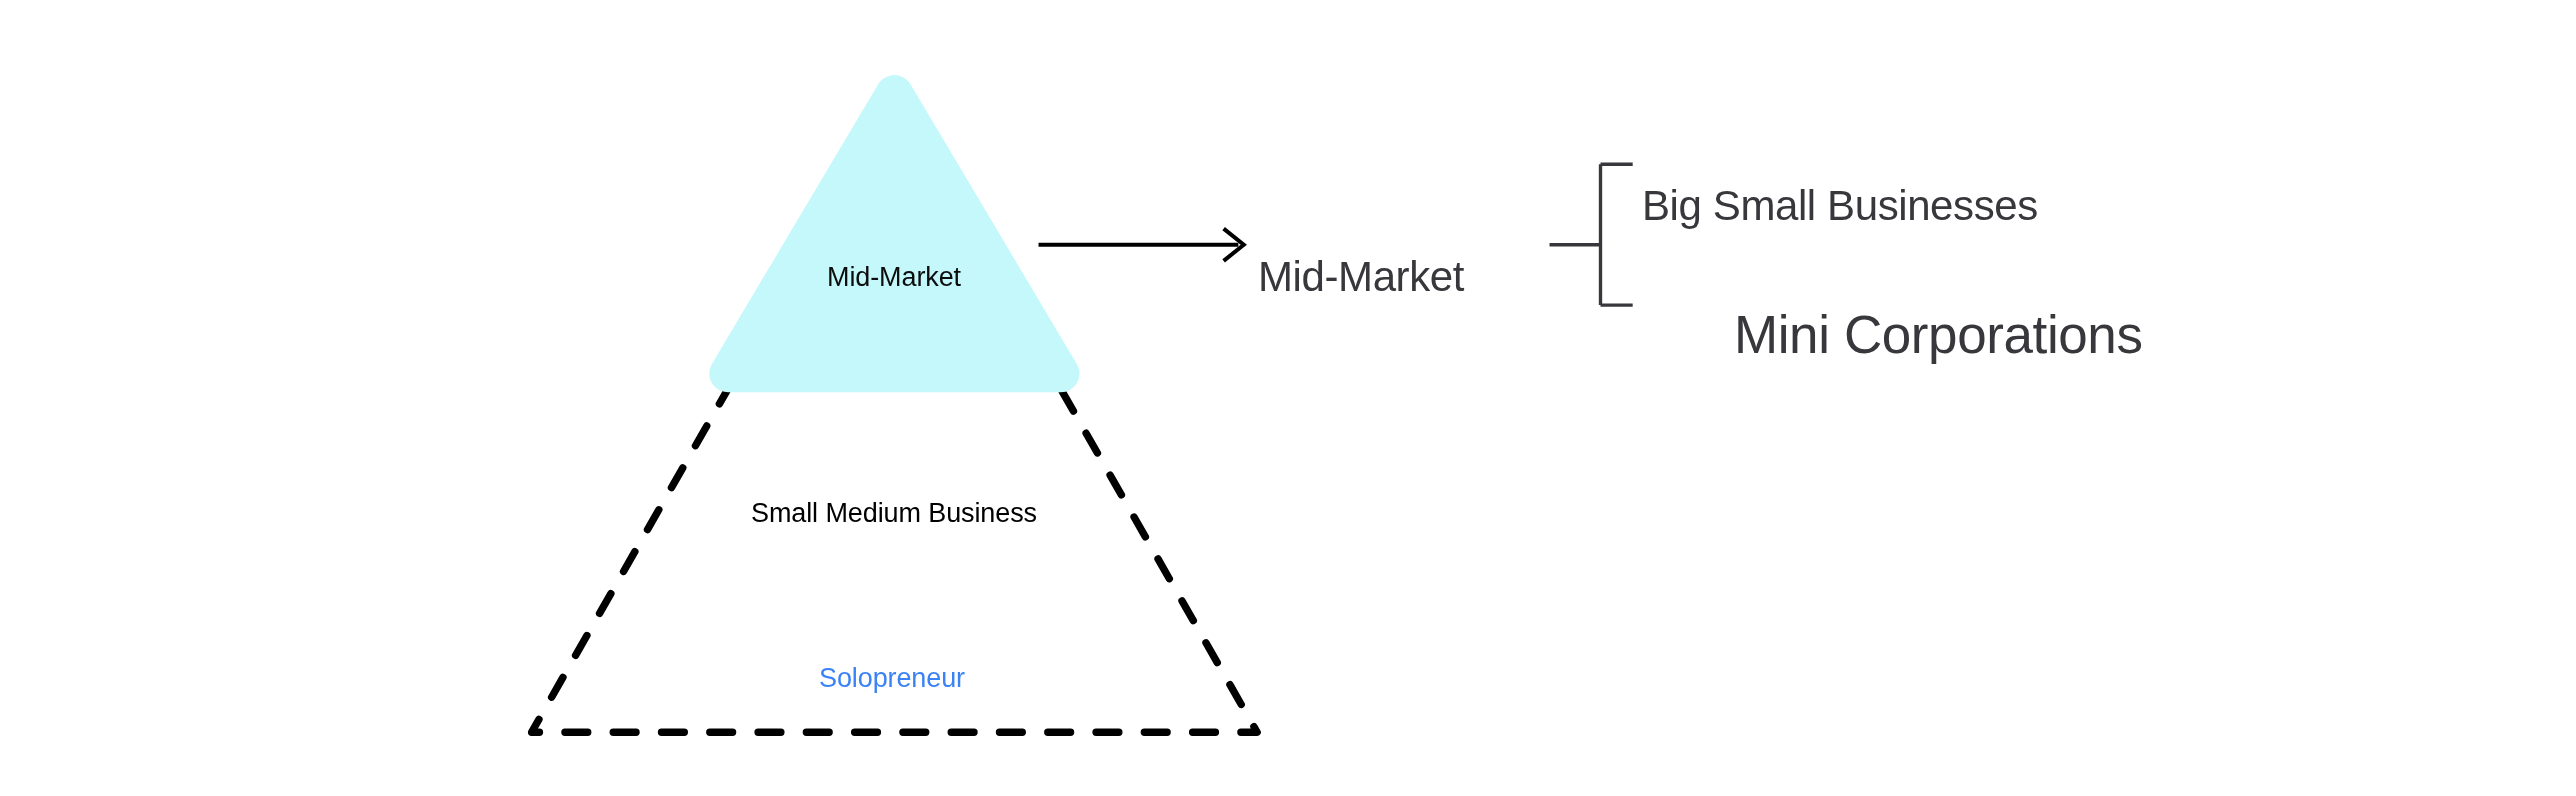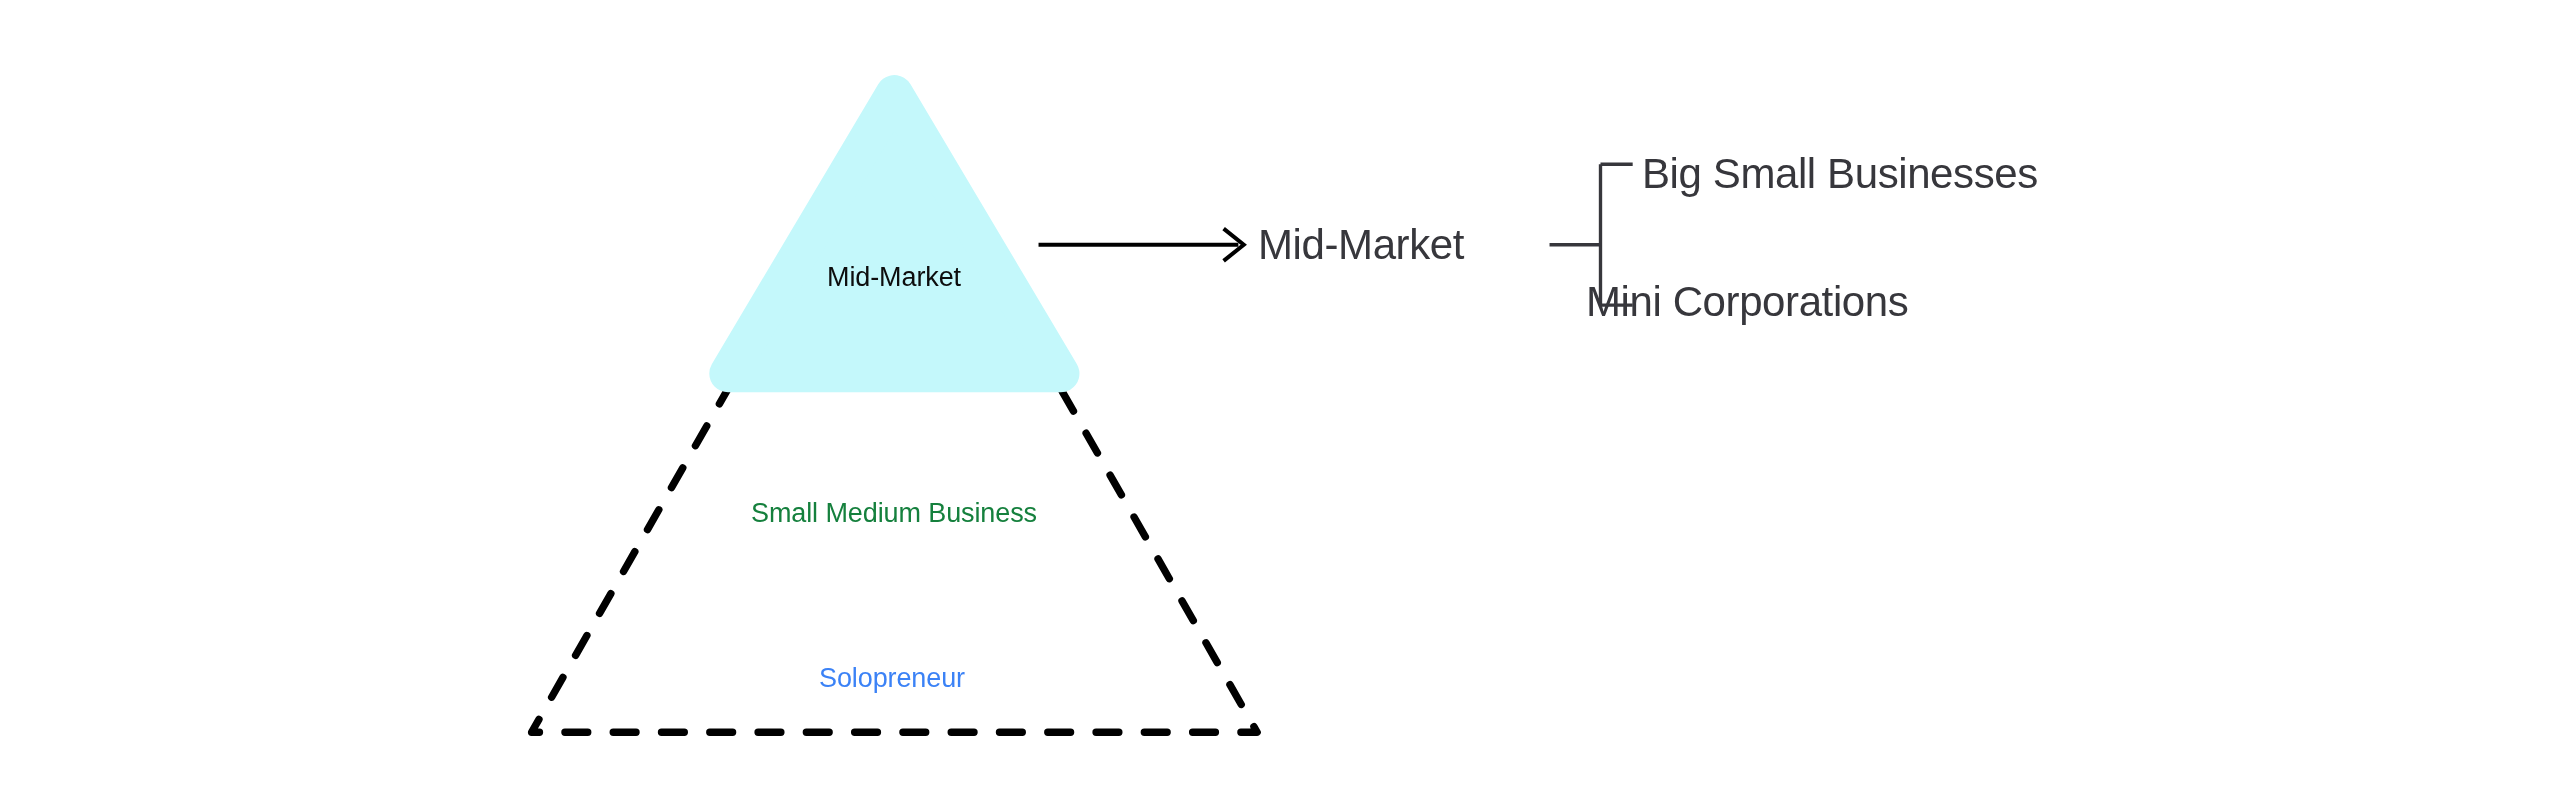"Big Small Businesses" .callout-text { margin-top: none -> 32px }
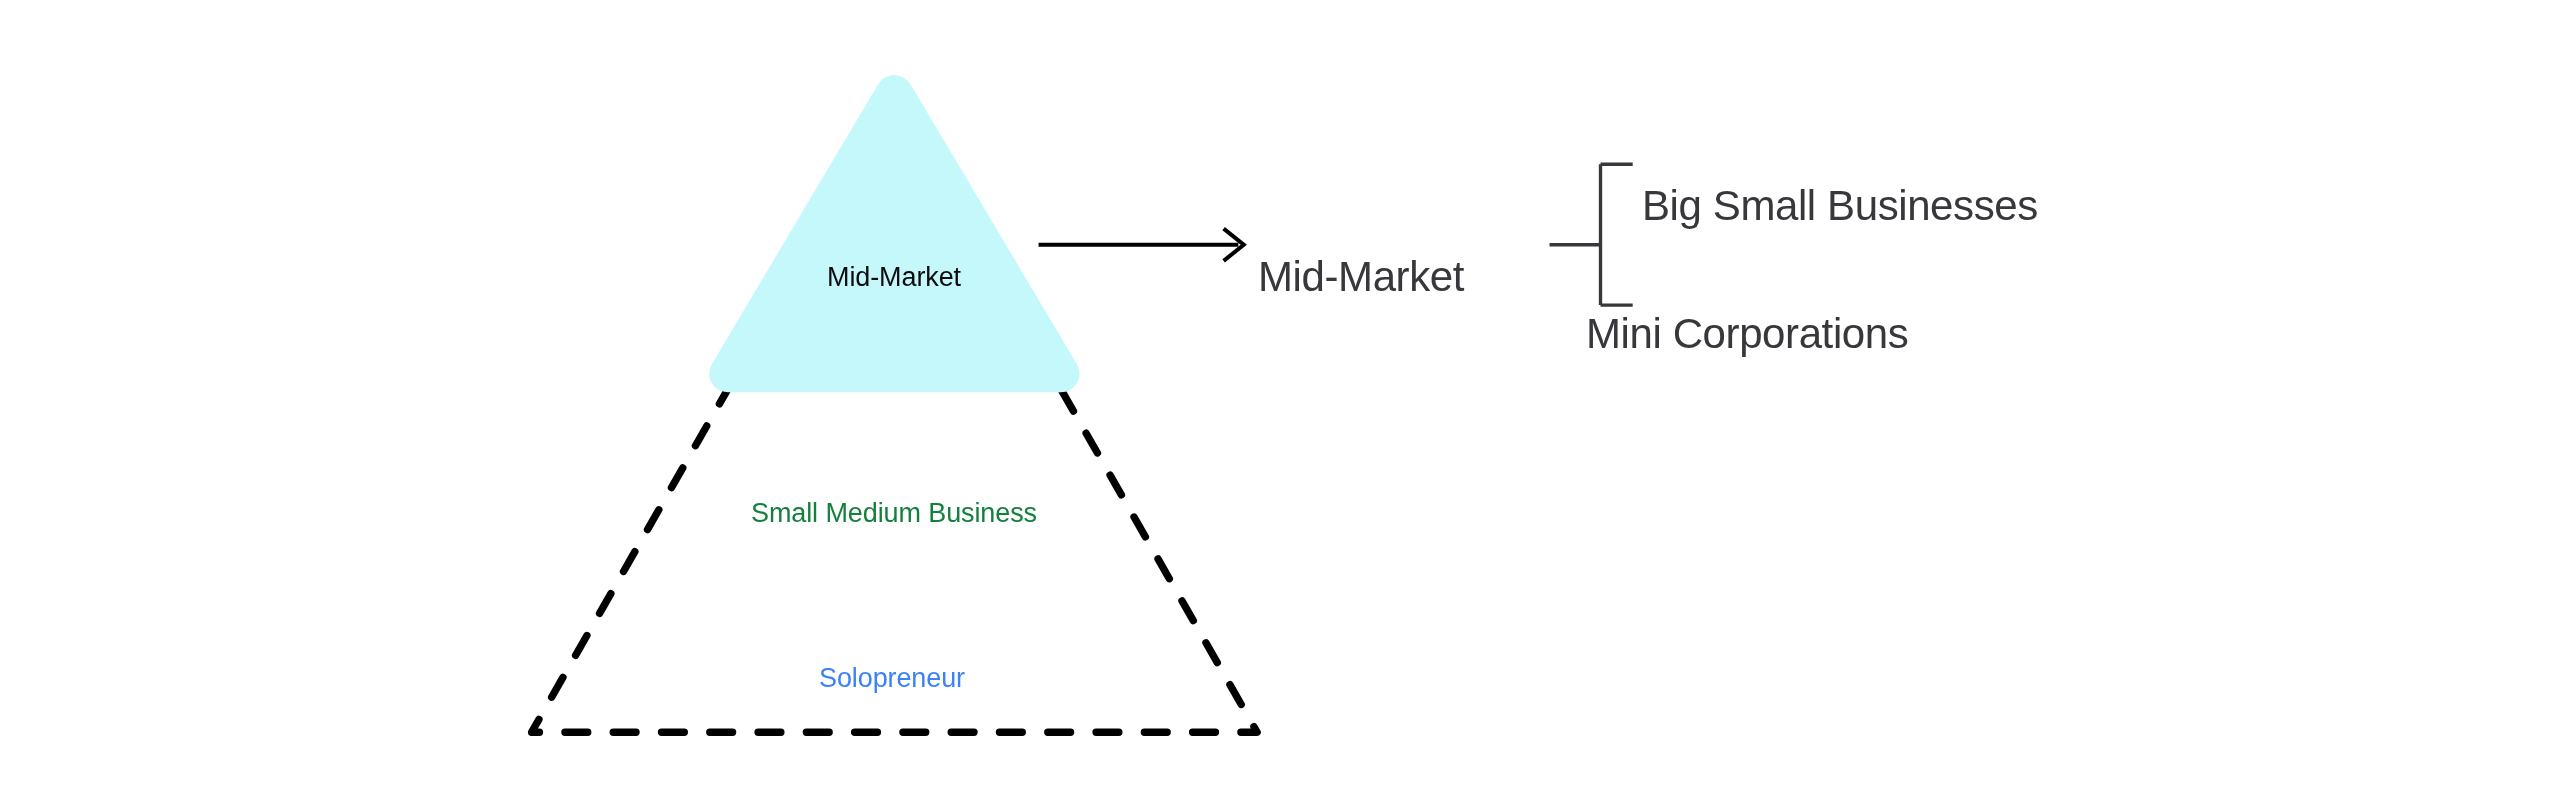"Mini Corporations" #branch-label-1 { font-size: 42px -> 53px; left: 1586px -> 1734px }
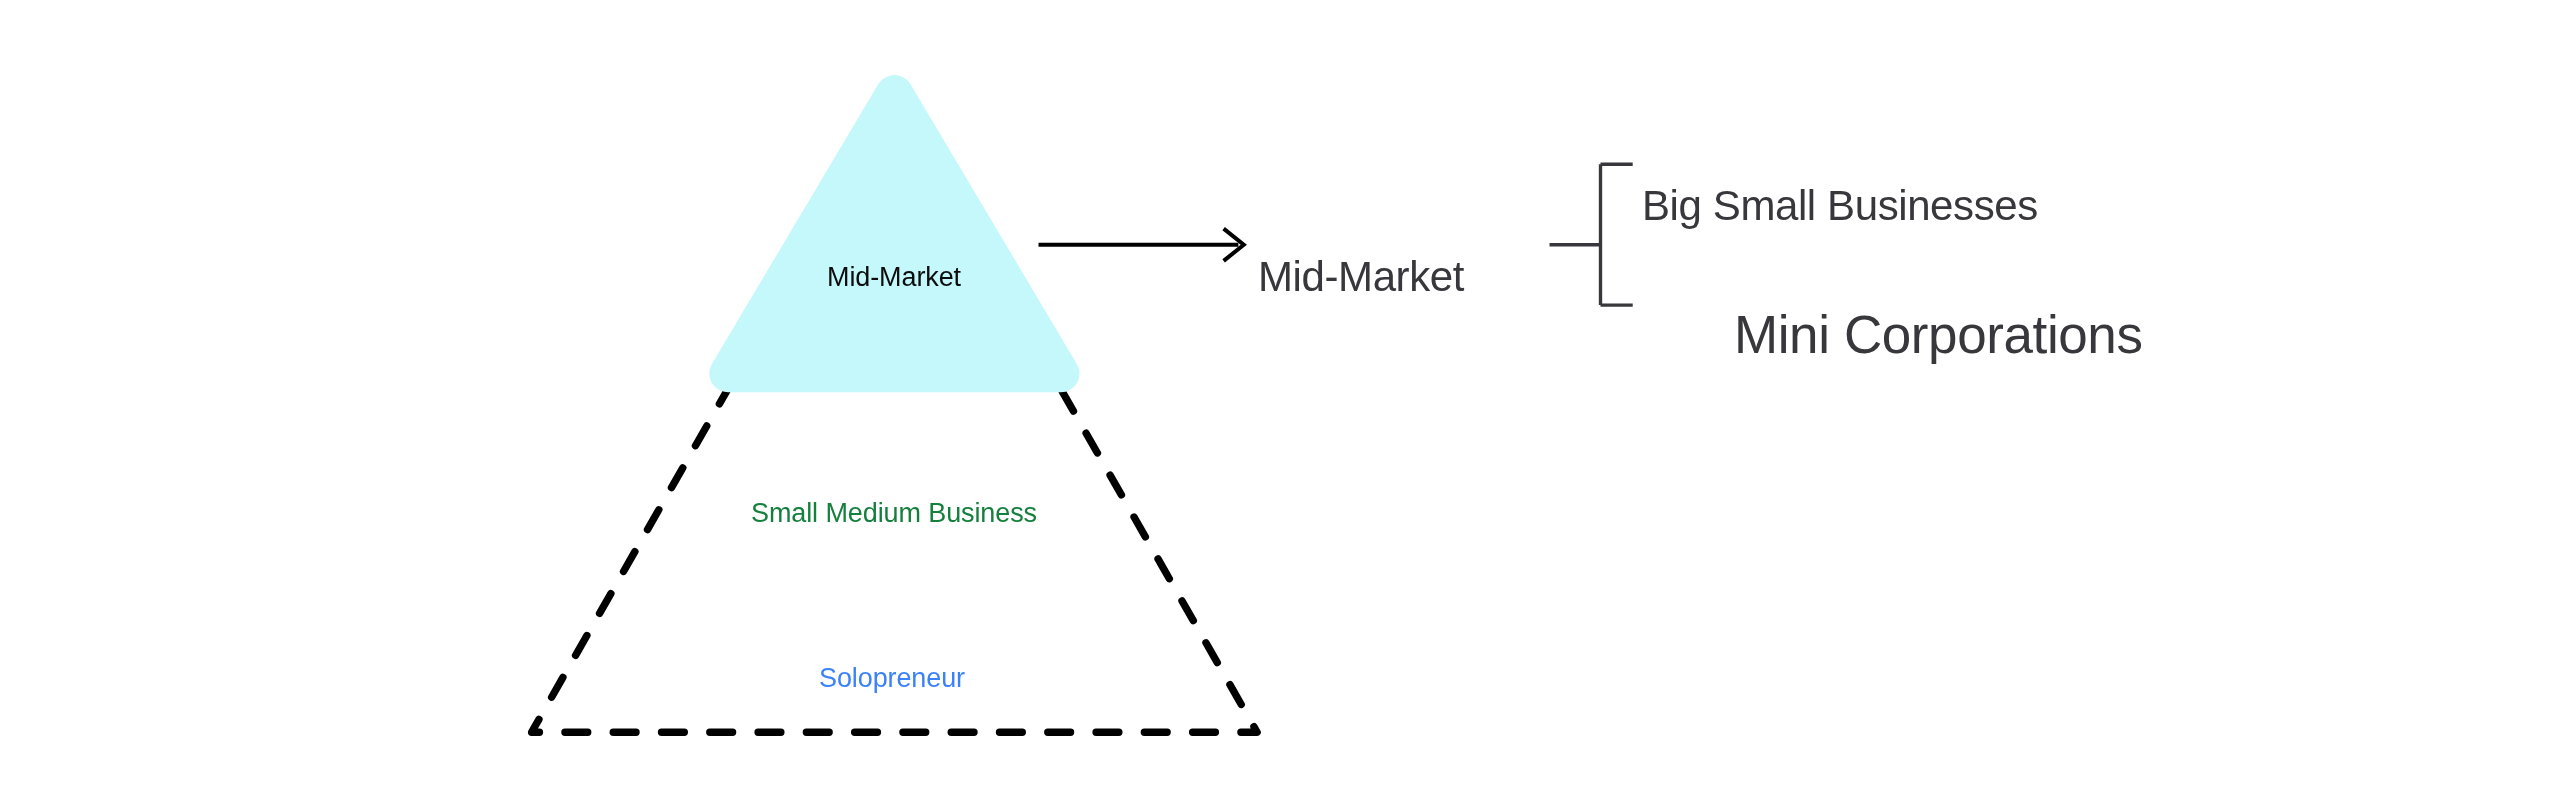"Small Medium Business" #label-smb-inner { color: #15803d -> #000000 }
